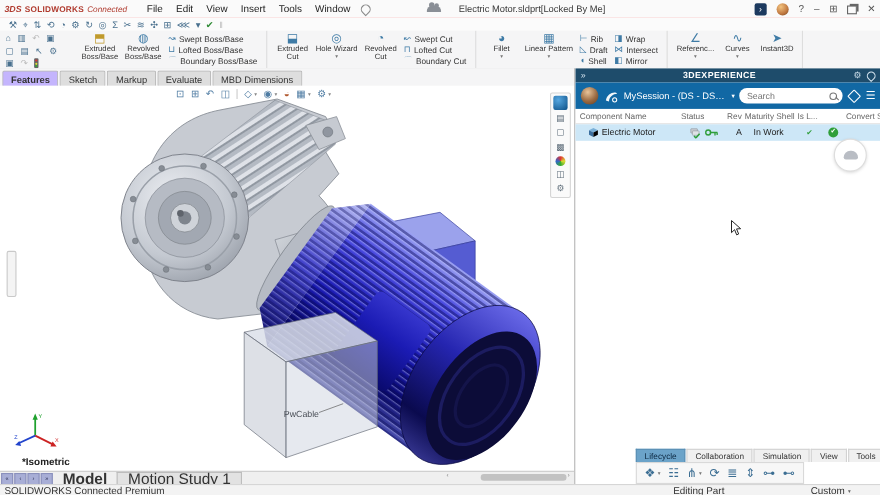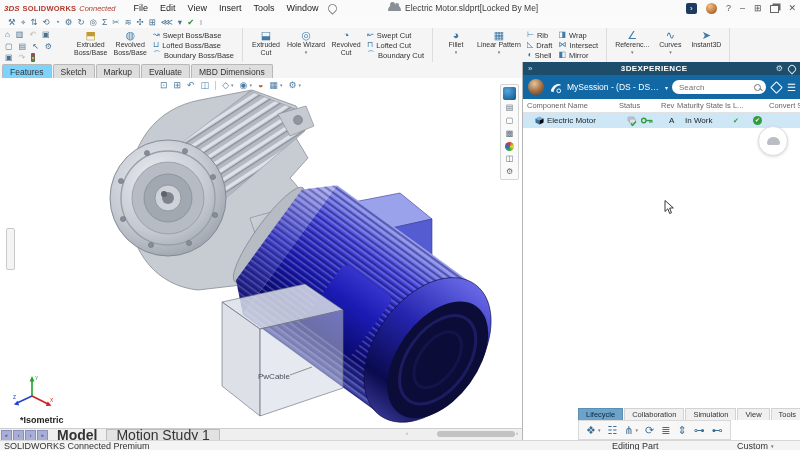"Electric Motor.sldprt[Locked By Me]" #title-group { gap: 4px -> 16px }
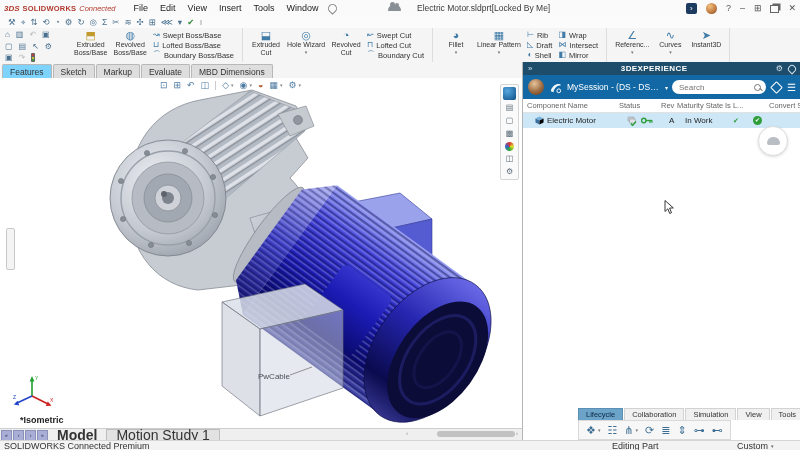"Features" .ctab.active { background: #7dd3fc -> #c4b5fd; font-weight: normal -> bold }
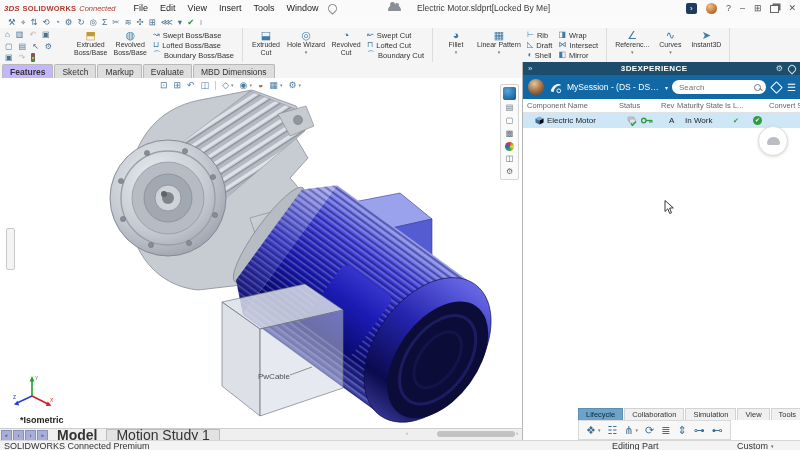"Maturity State" span.pc { text: State -> Shell }
